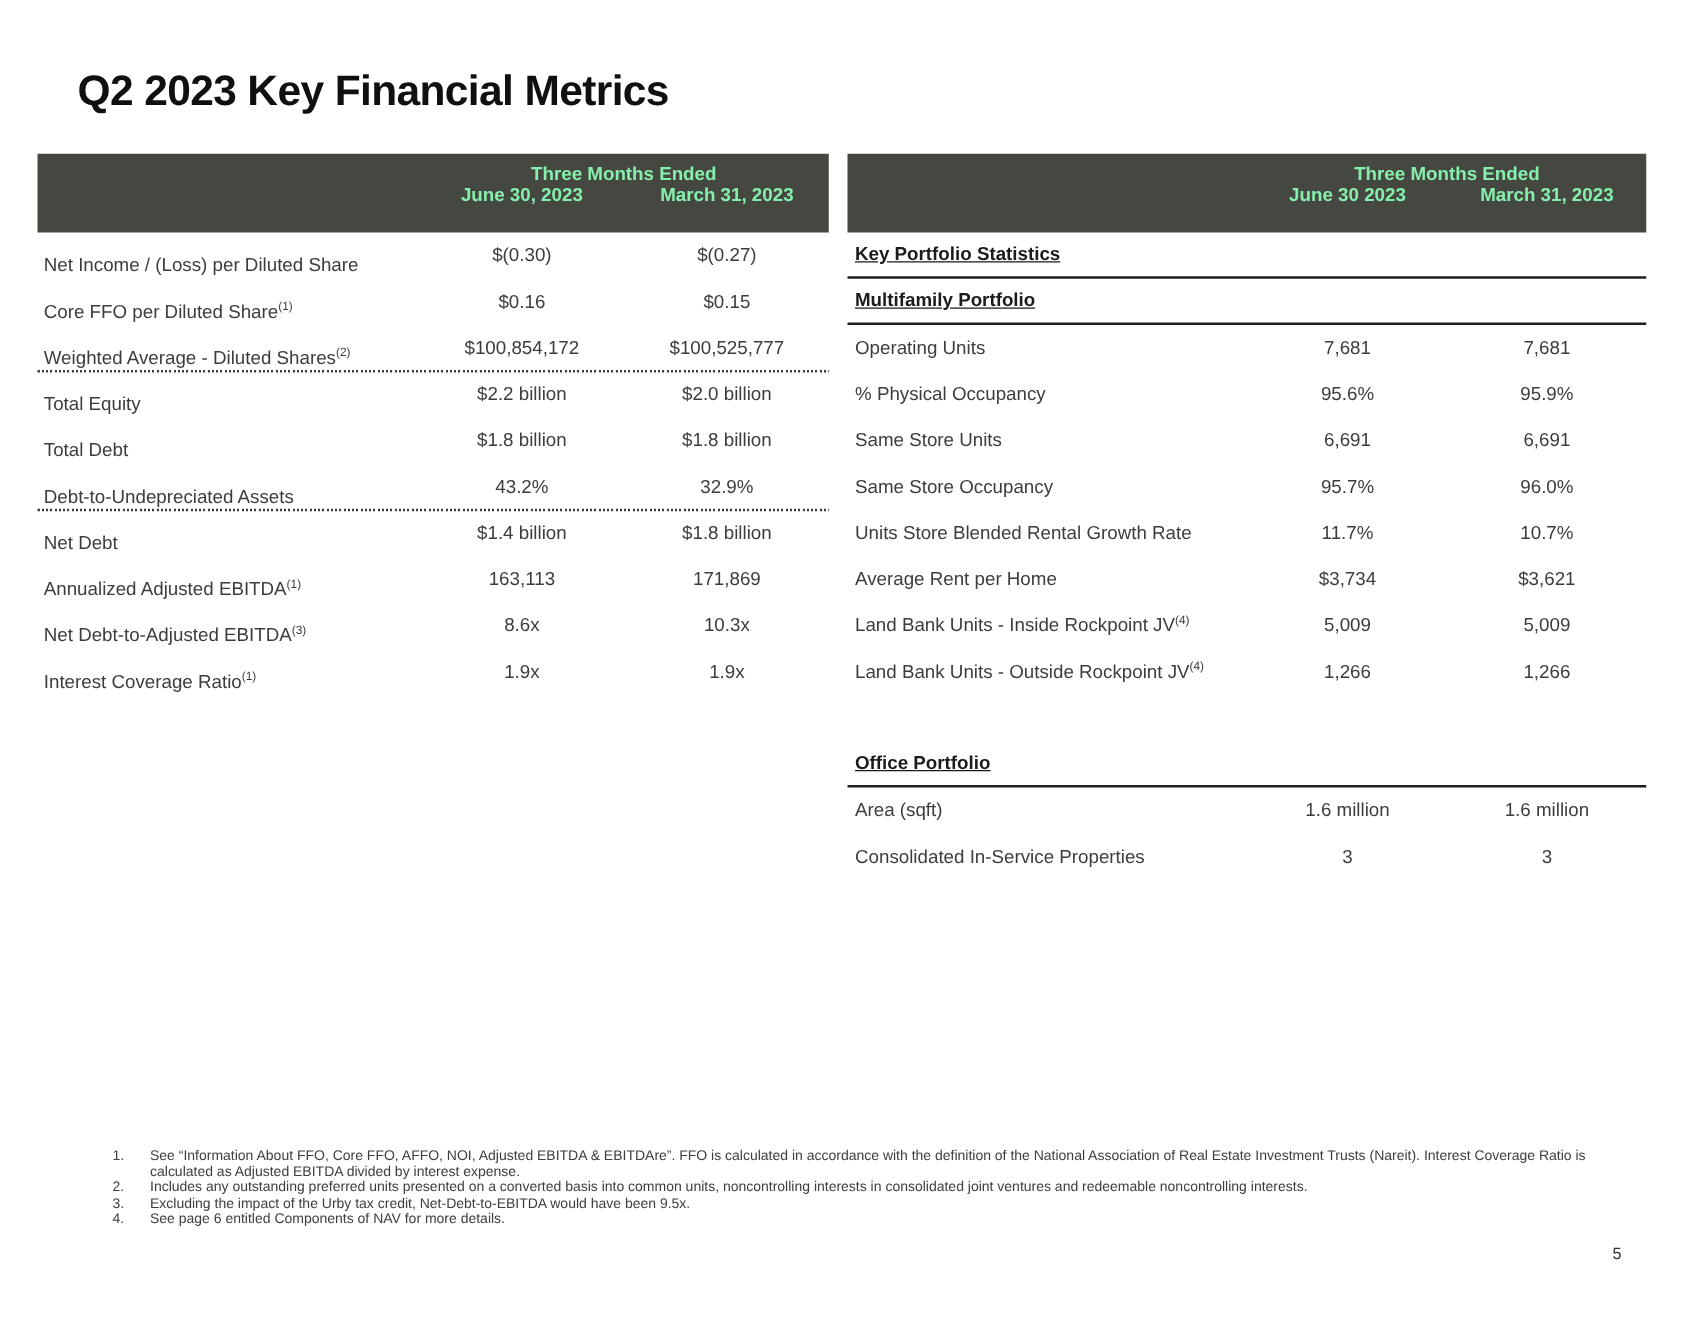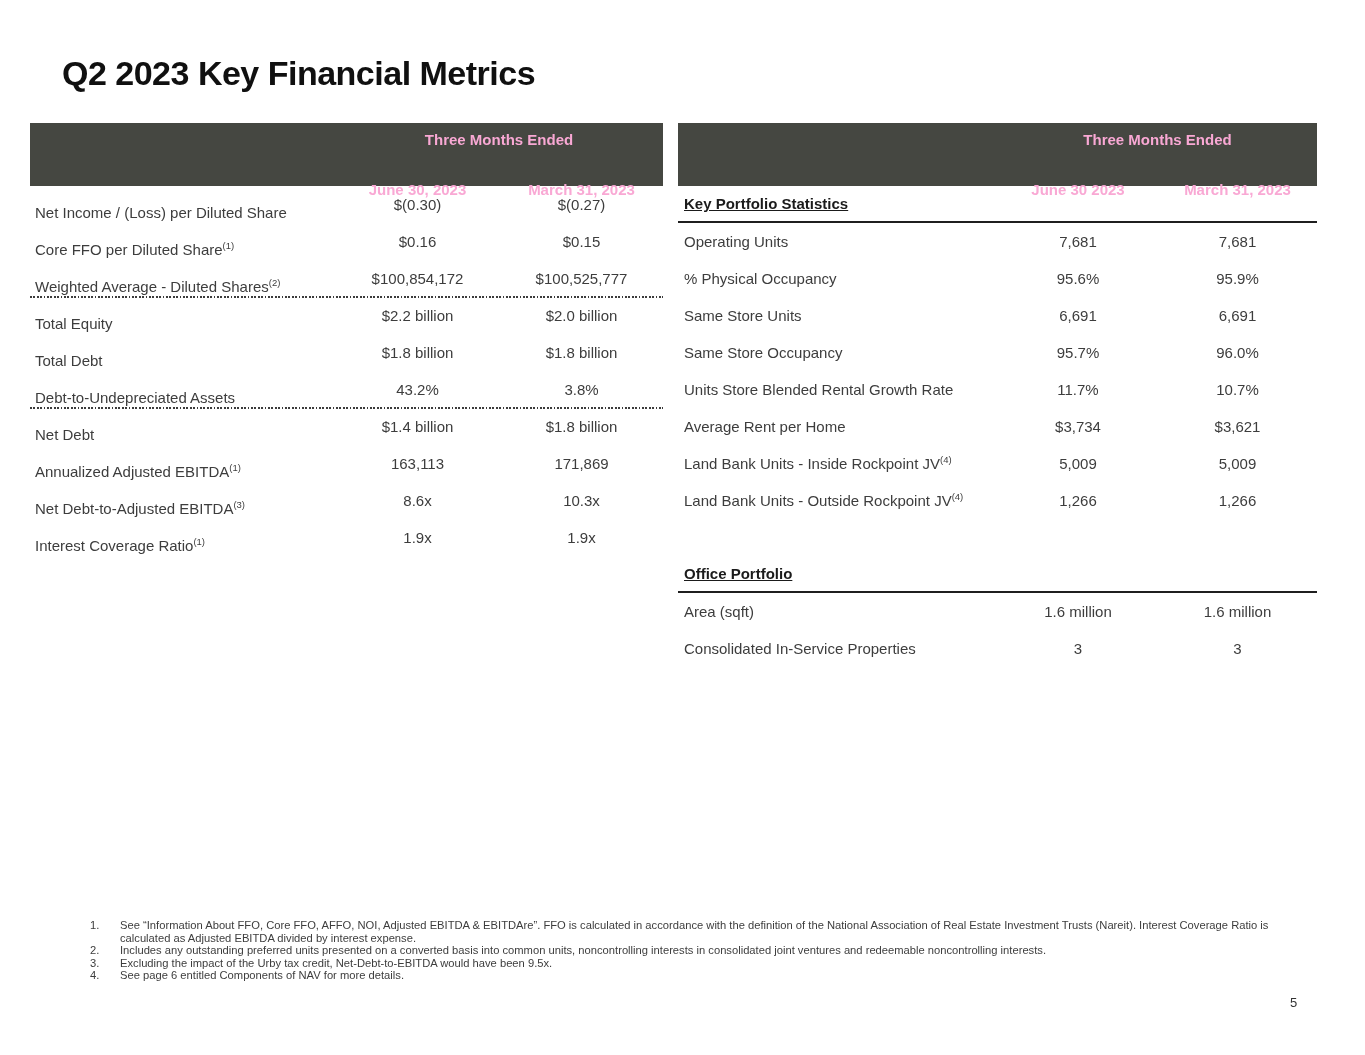"Three Months Ended" .bar { color: #f9a8d4 -> #86efac }
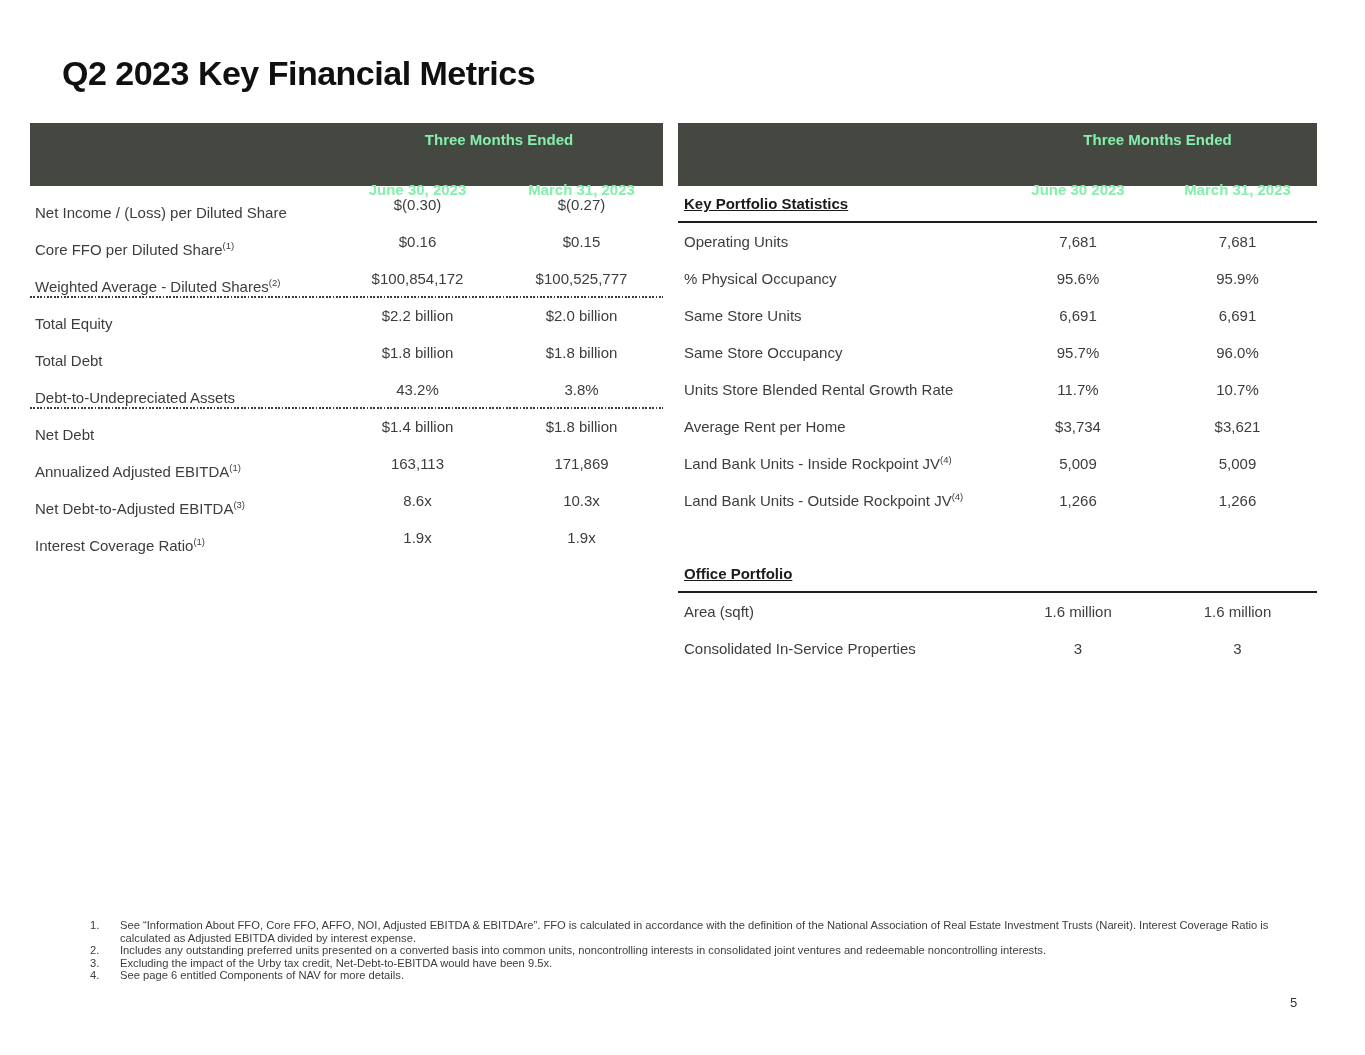"June 30, 2023" .bar-date { margin-top: 33px -> none }
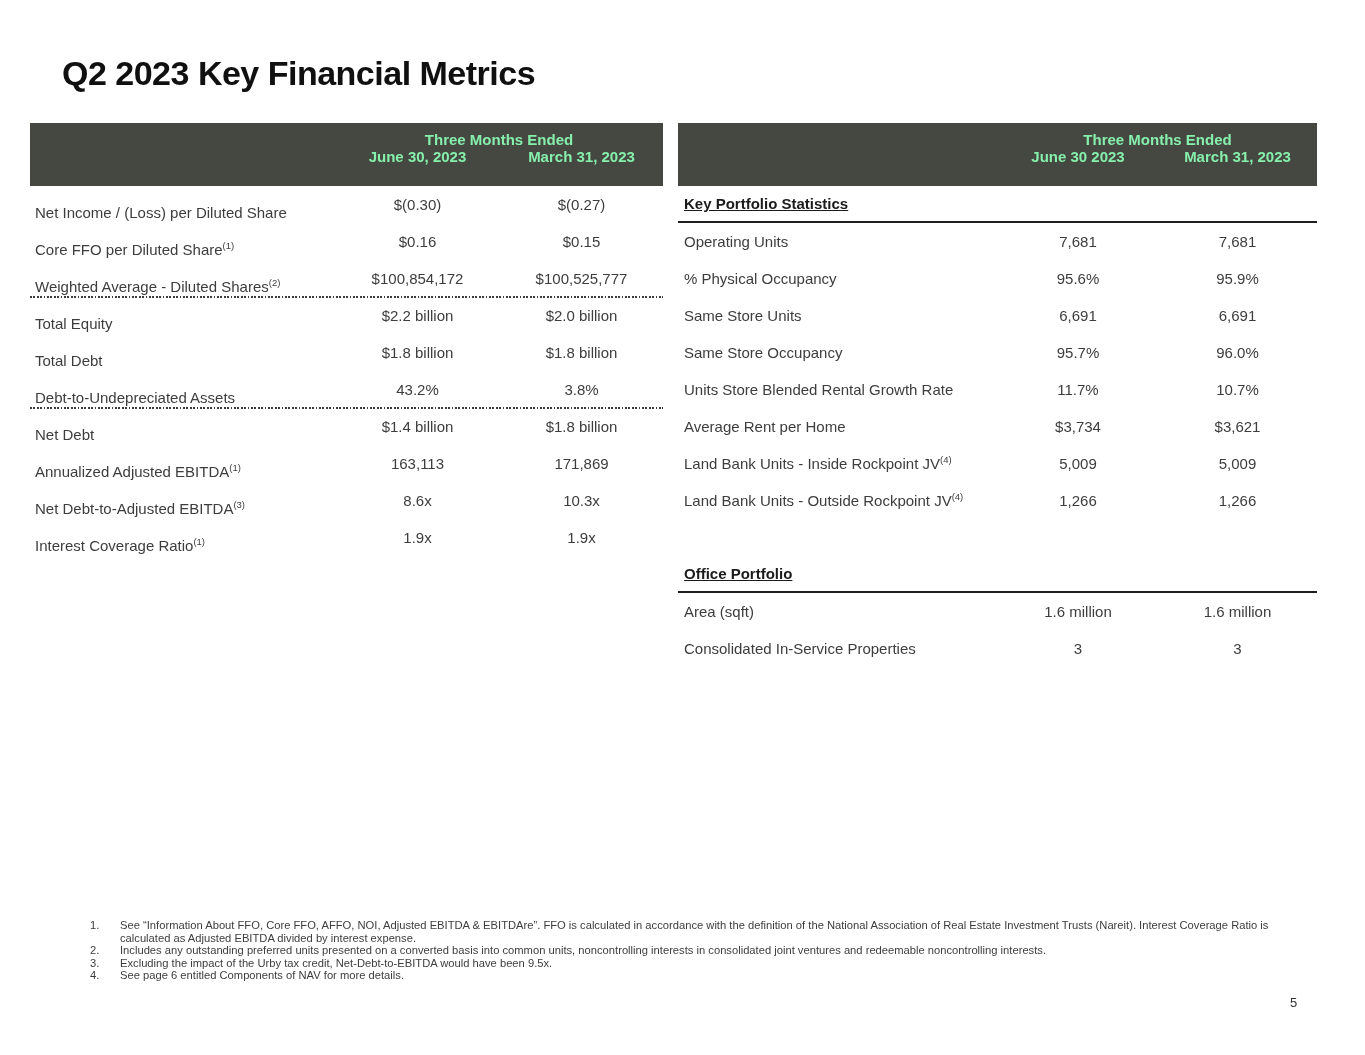"Multifamily Portfolio" div.section-row { html: none -> <div> <span>Multifamily Portfolio</span> </div> }
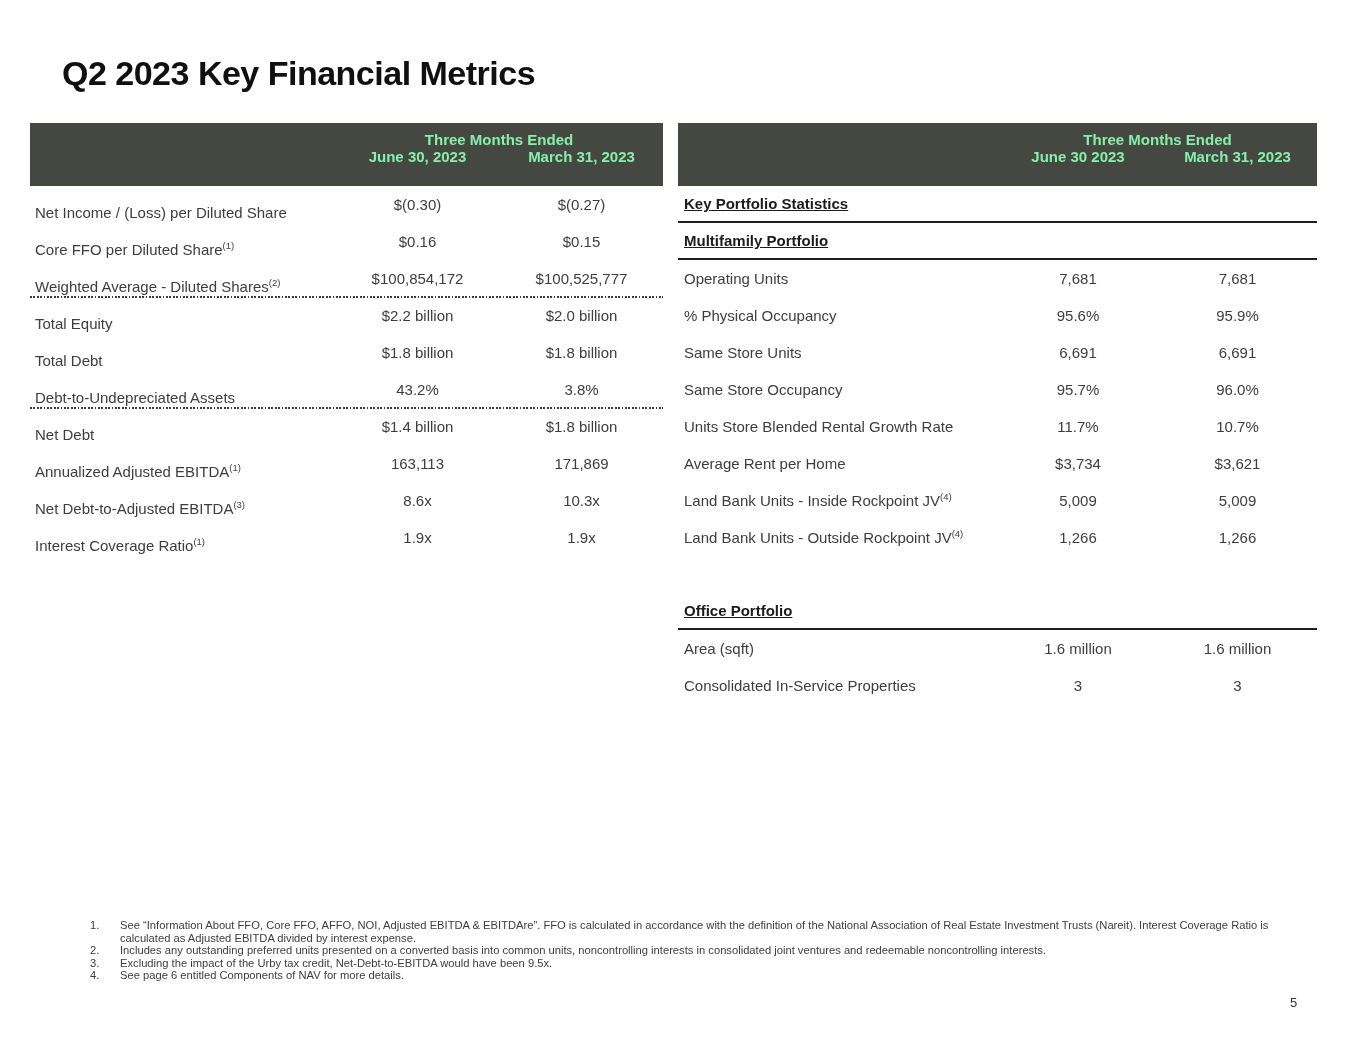"3.8%" div.cell-val { text: 3.8% -> 32.9% }
